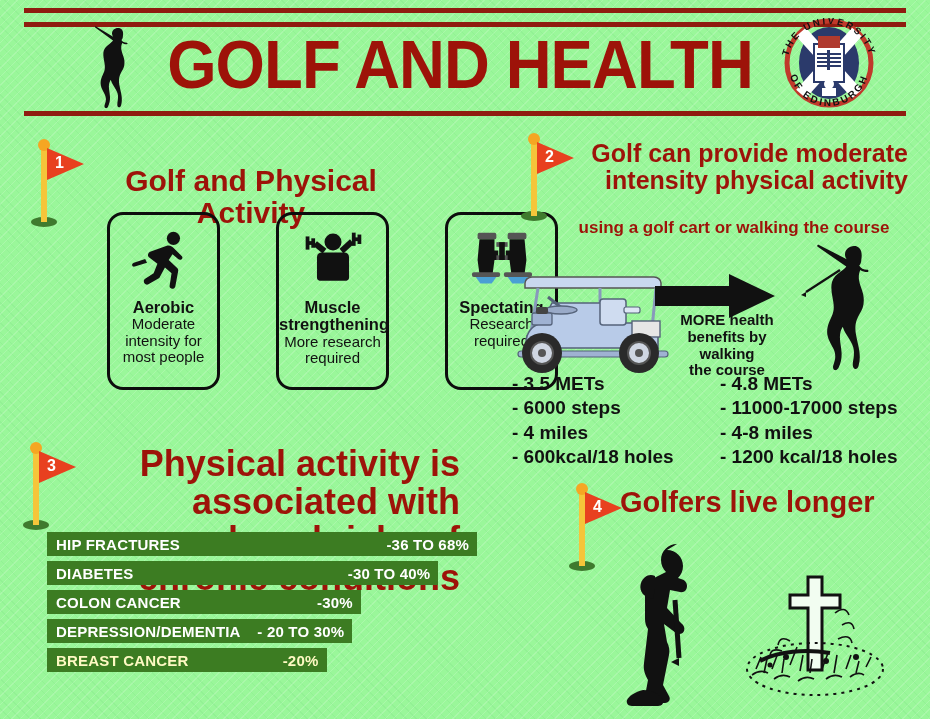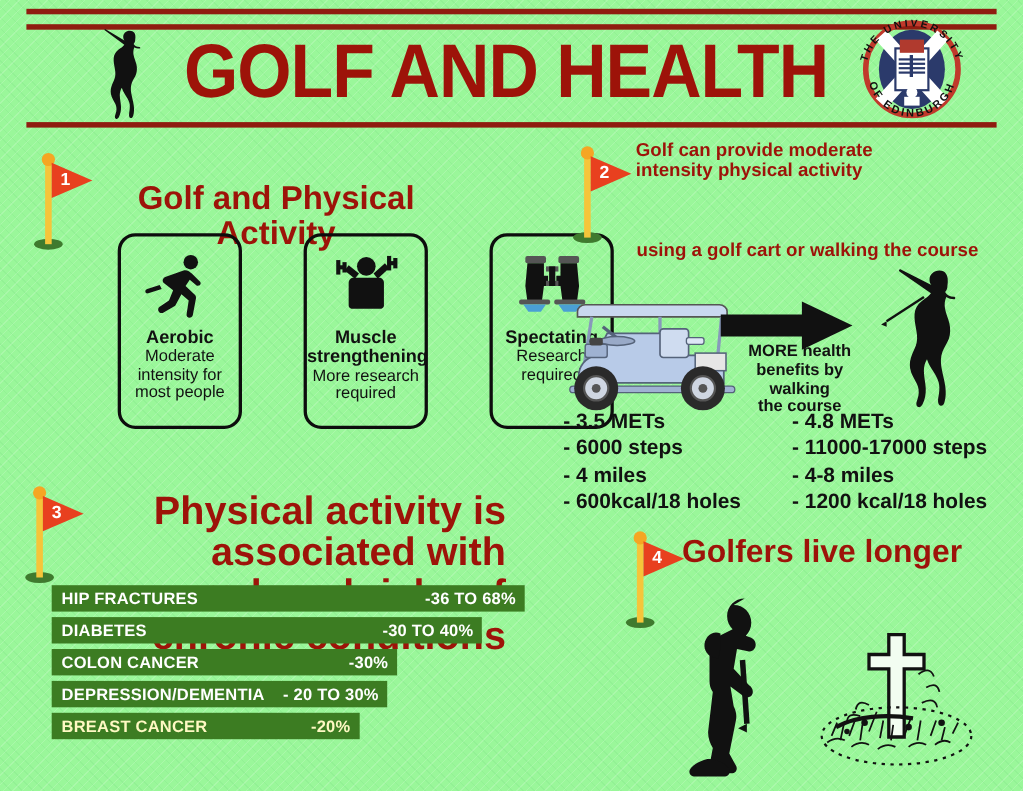"Golf can provide moderate" #s2-title { font-size: 17px -> 25px; text-align: left -> right; top: 128px -> 140px }
